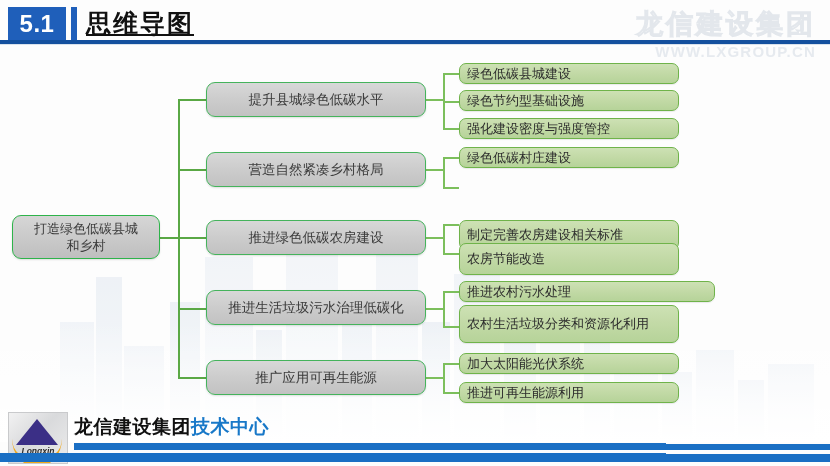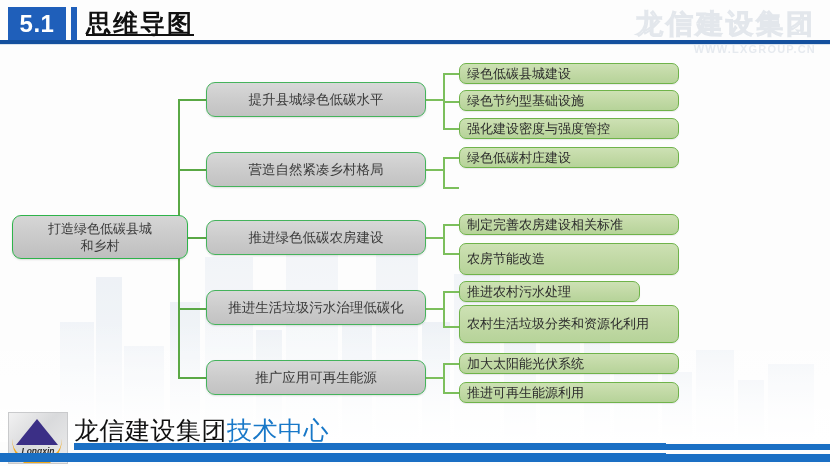"WWW.LXGROUP.CN" .wm-en { font-size: 11px -> 15px }
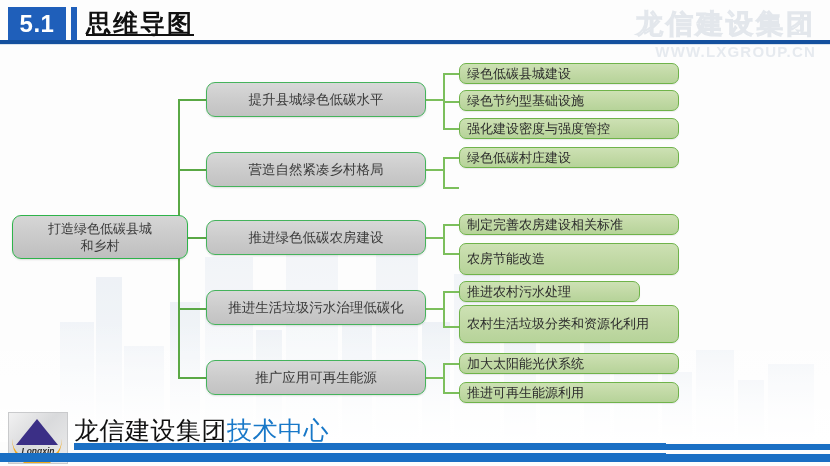"打造绿色低碳县城" div.node { width: 176px -> 148px }
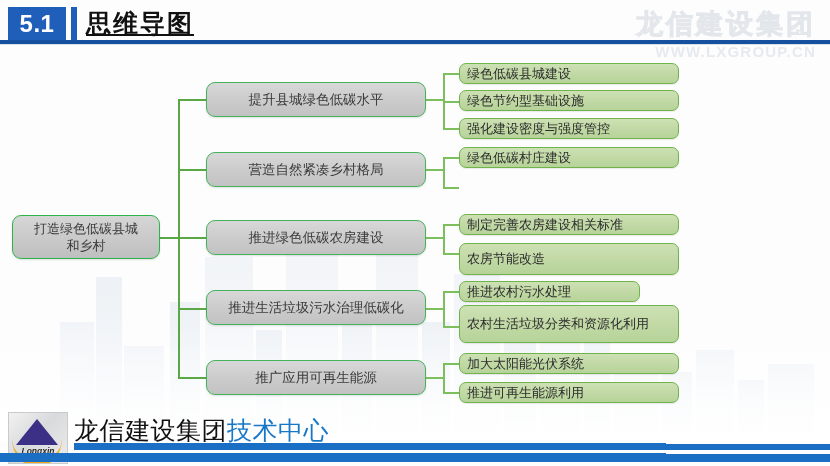"制定完善农房建设相关标准" div.node { height: 21px -> 30px; top: 214px -> 220px }
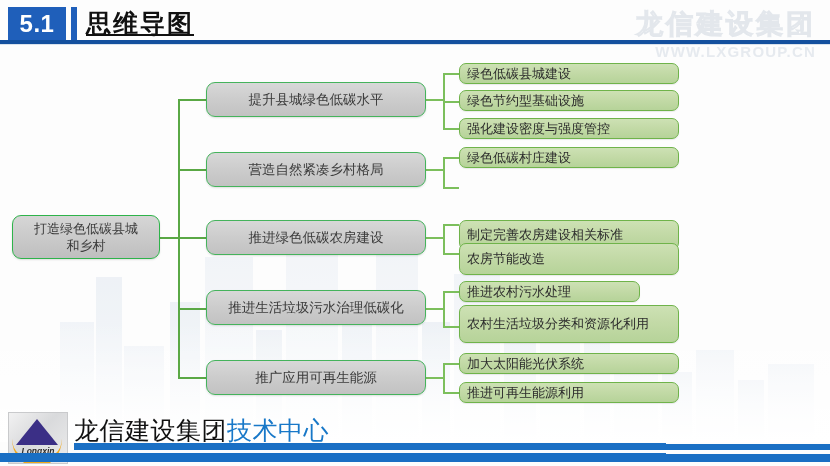"推进农村污水处理" div.node { width: 181px -> 256px }
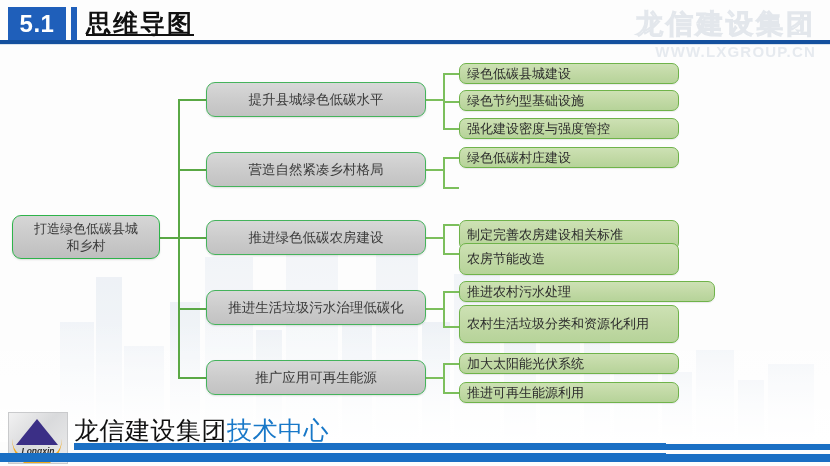"龙信建设集团技术中心" .ft-cn { font-size: 25px -> 19px; font-weight: normal -> bold }
